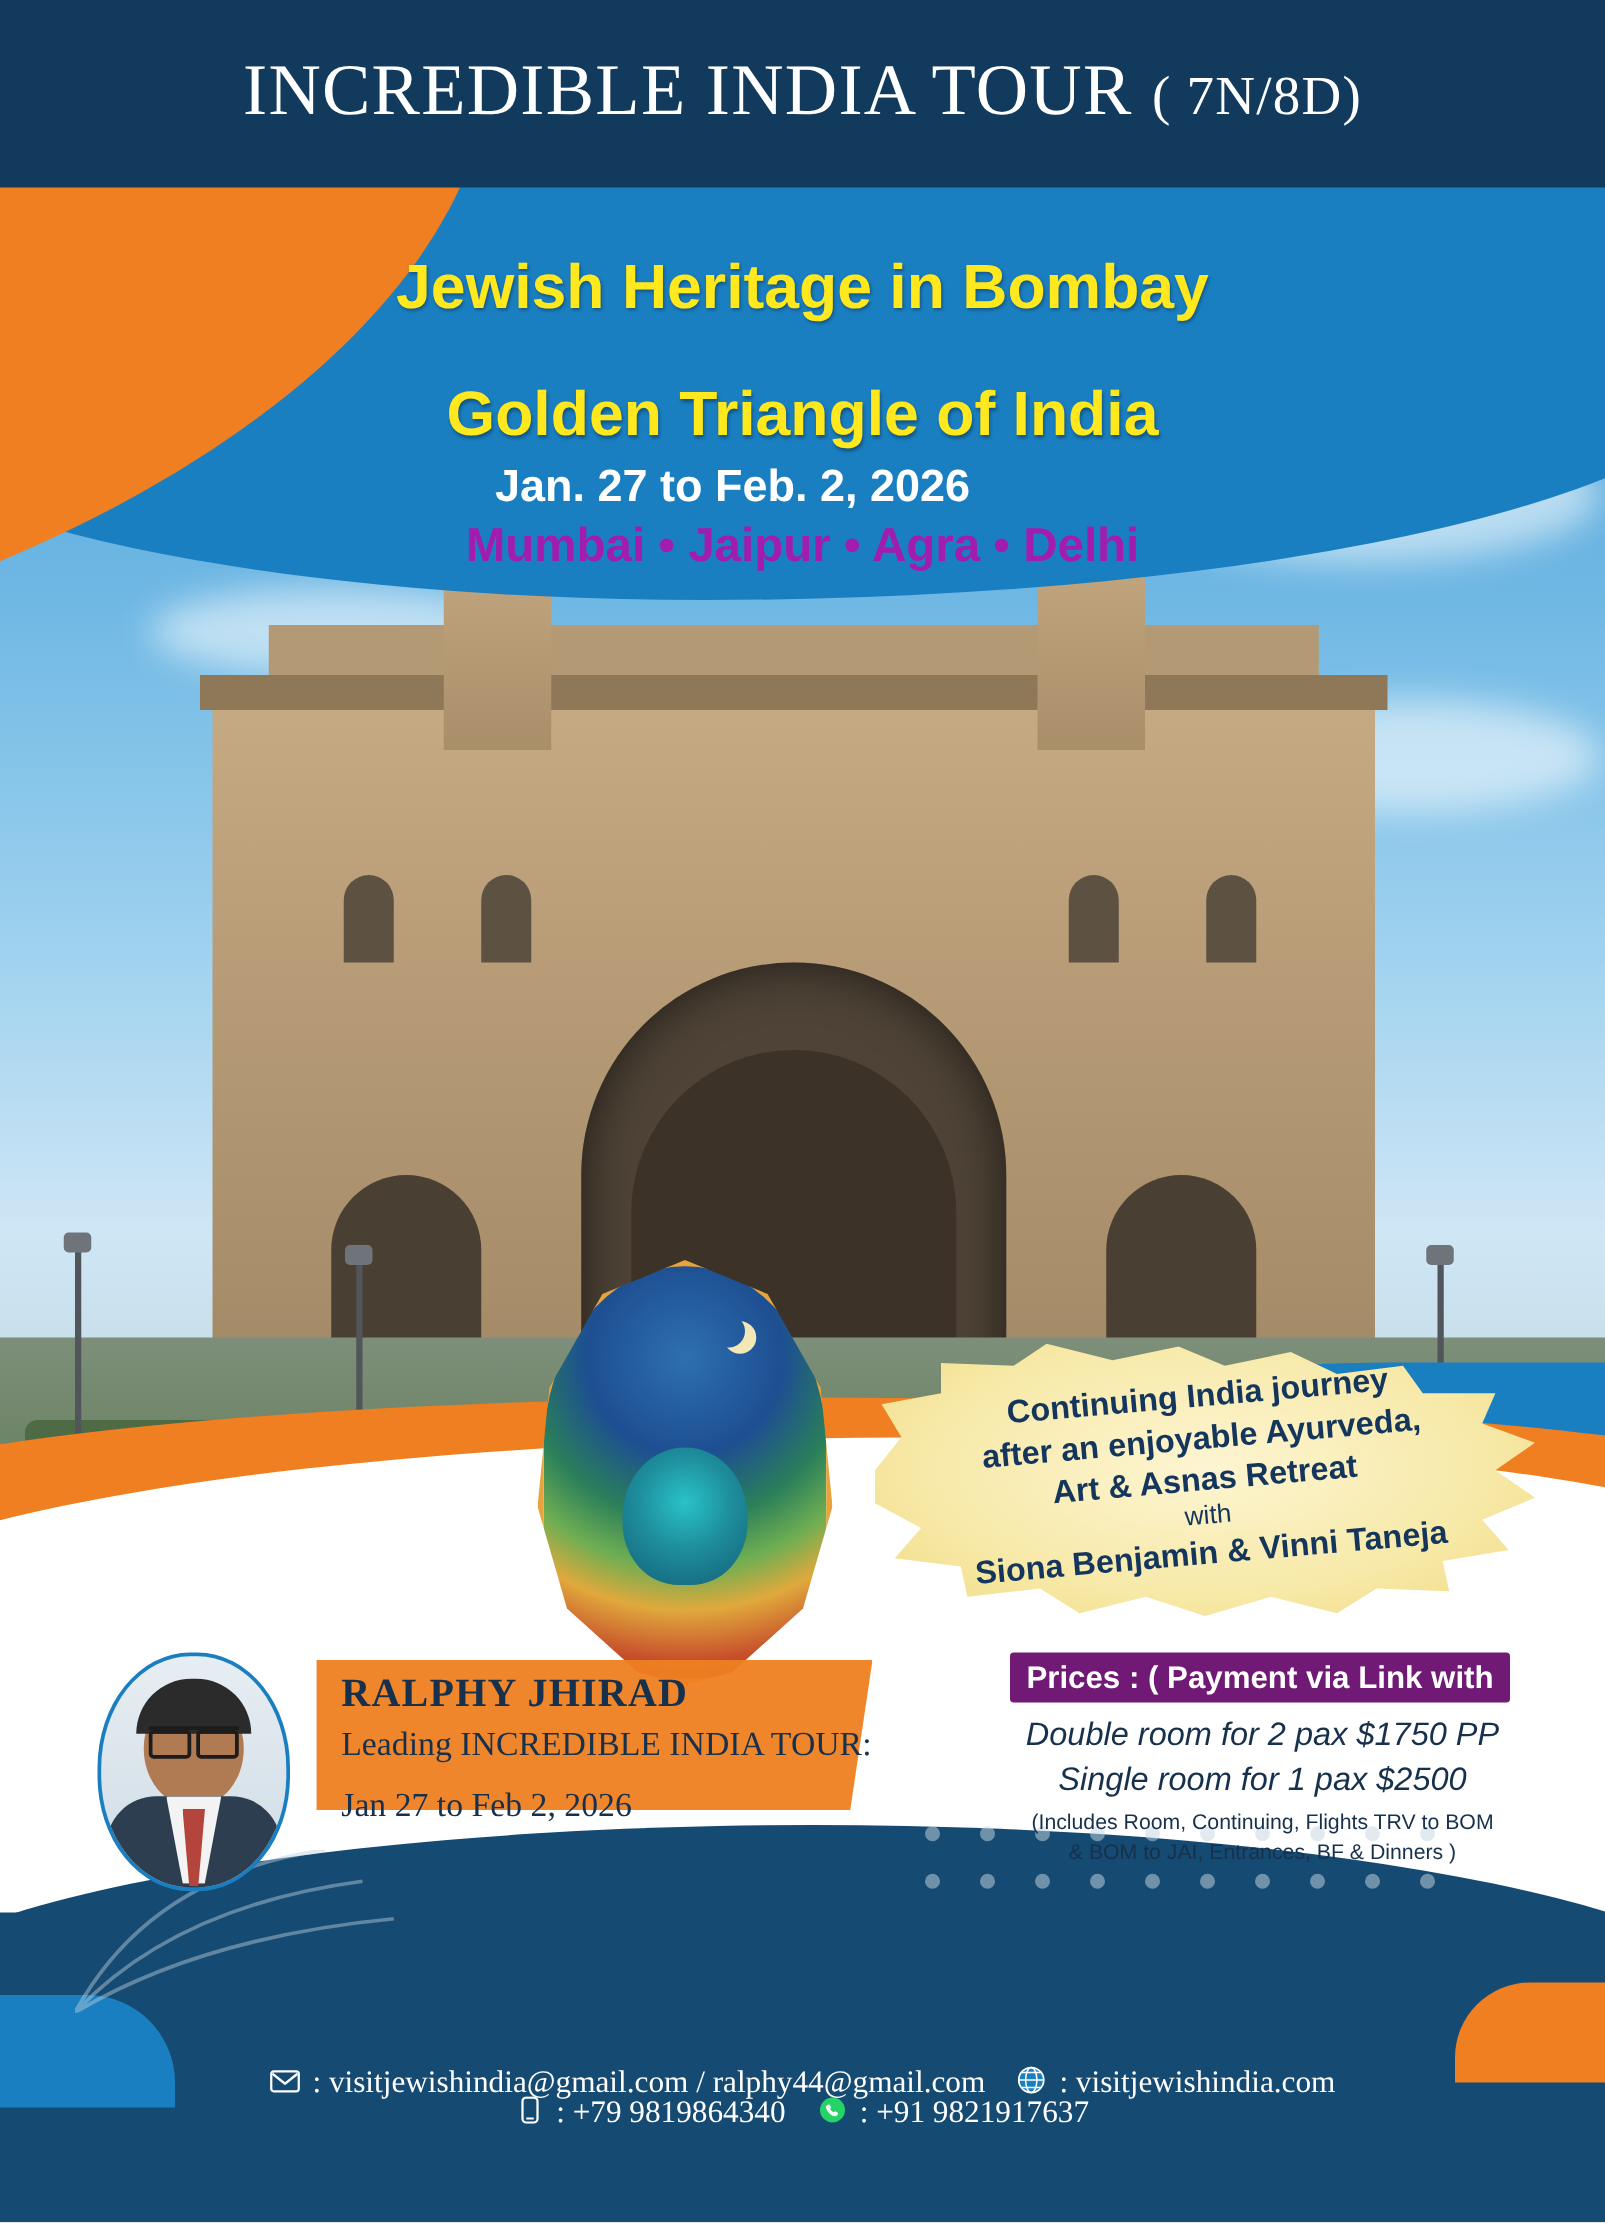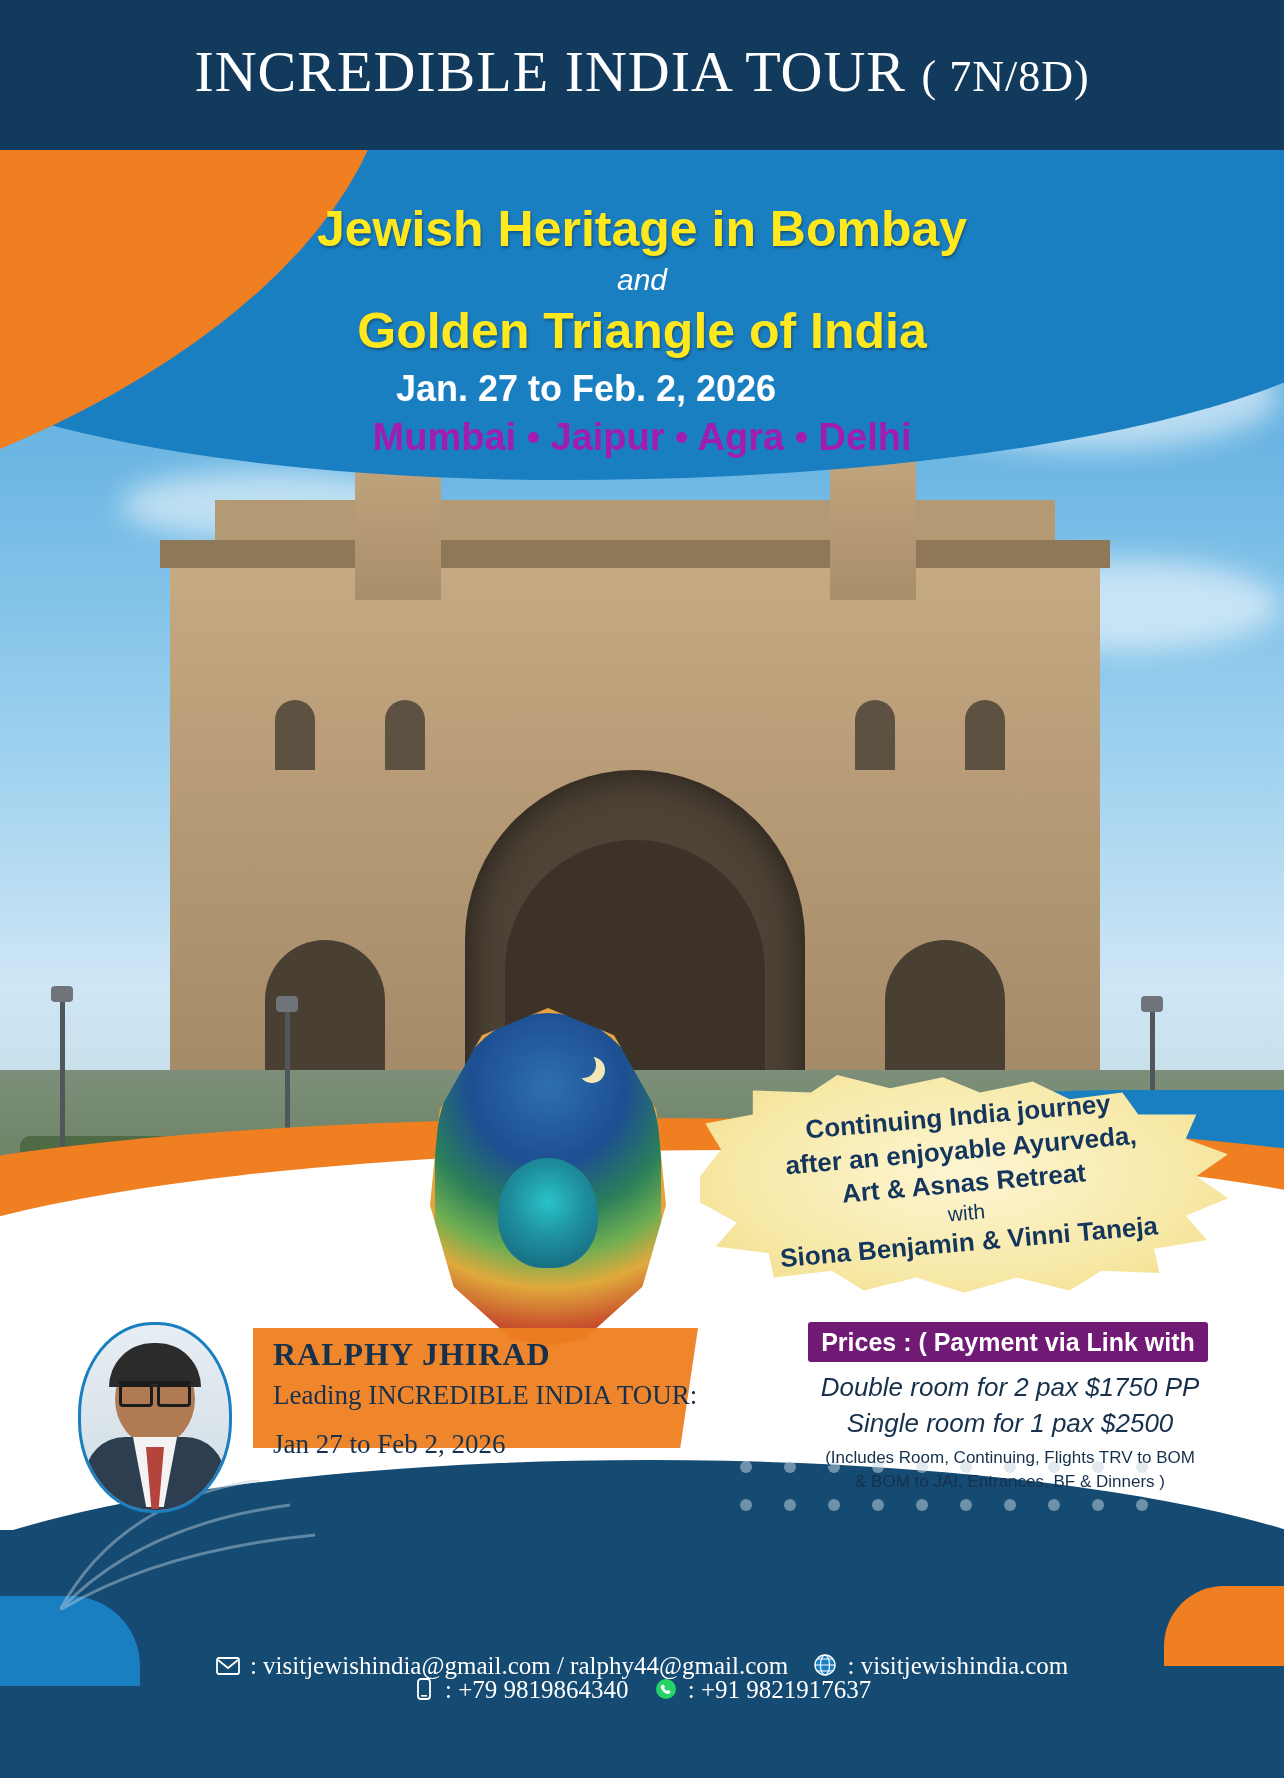"and" div.title-and { html: <div>and</div> -> none }
